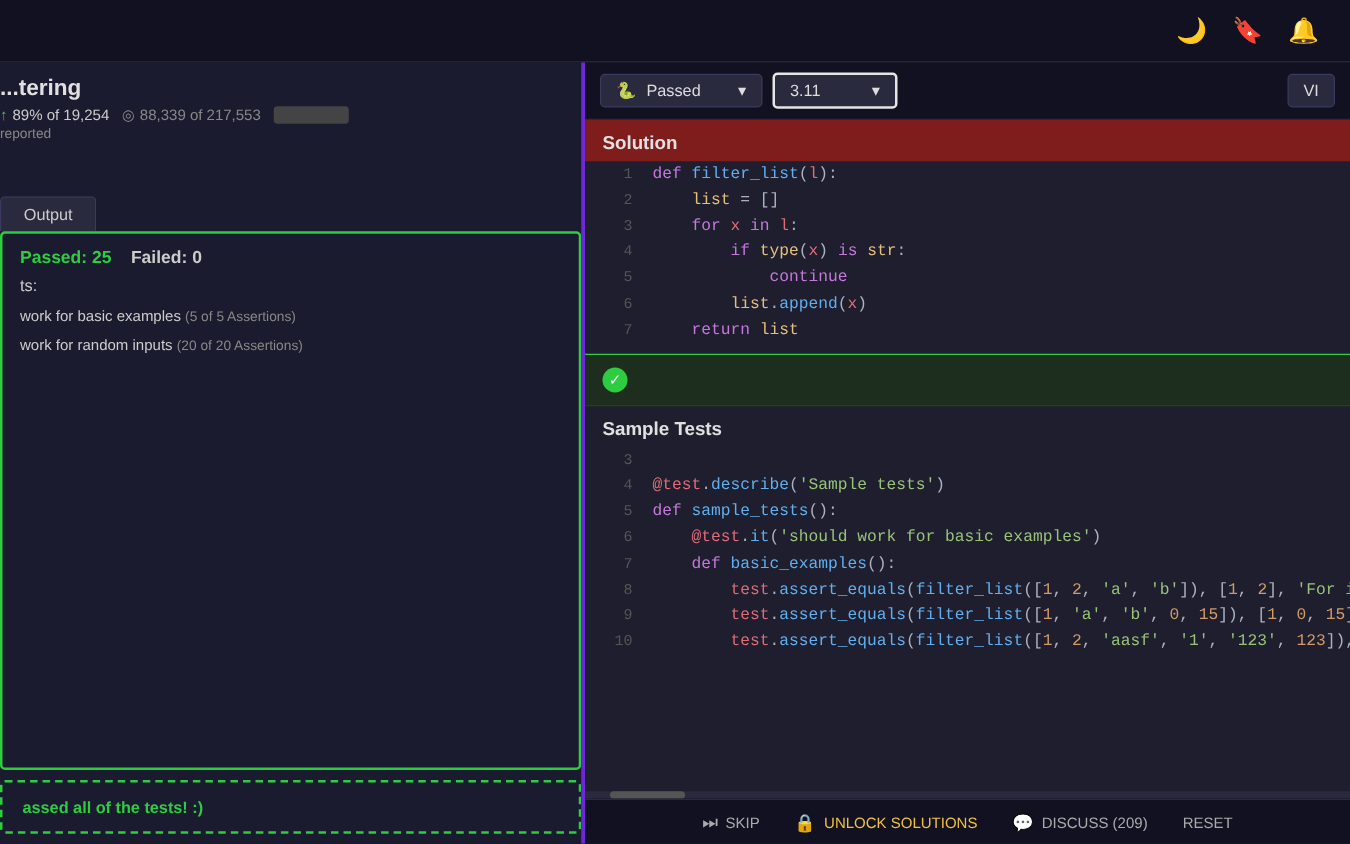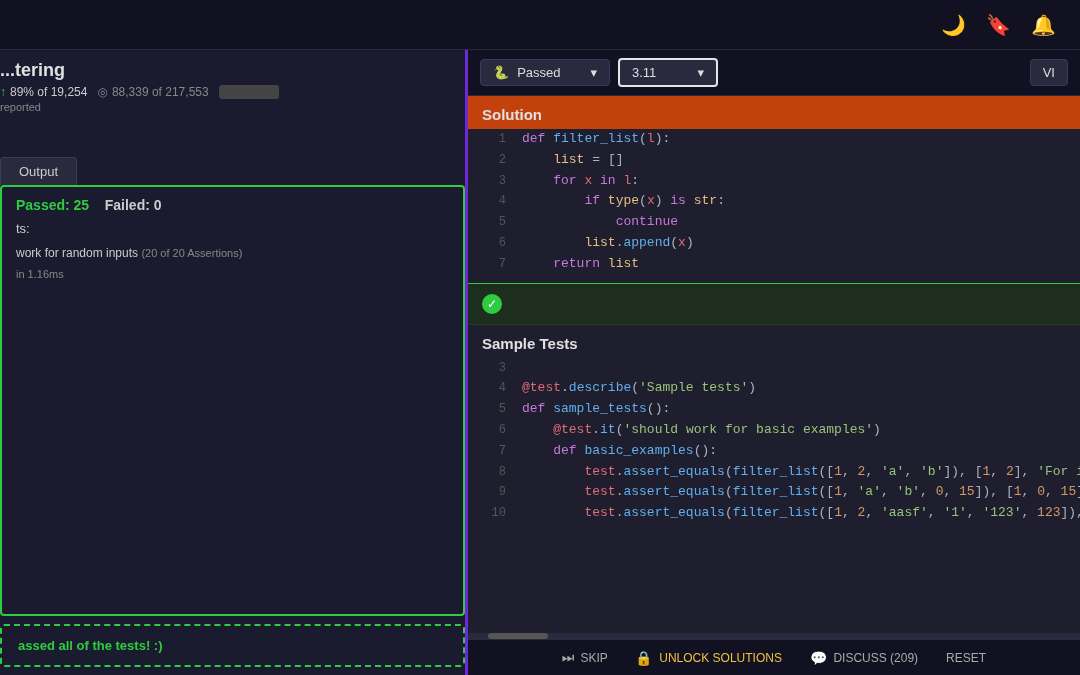"Solution" .solution-section { background: #c2410c -> #7f1d1d }
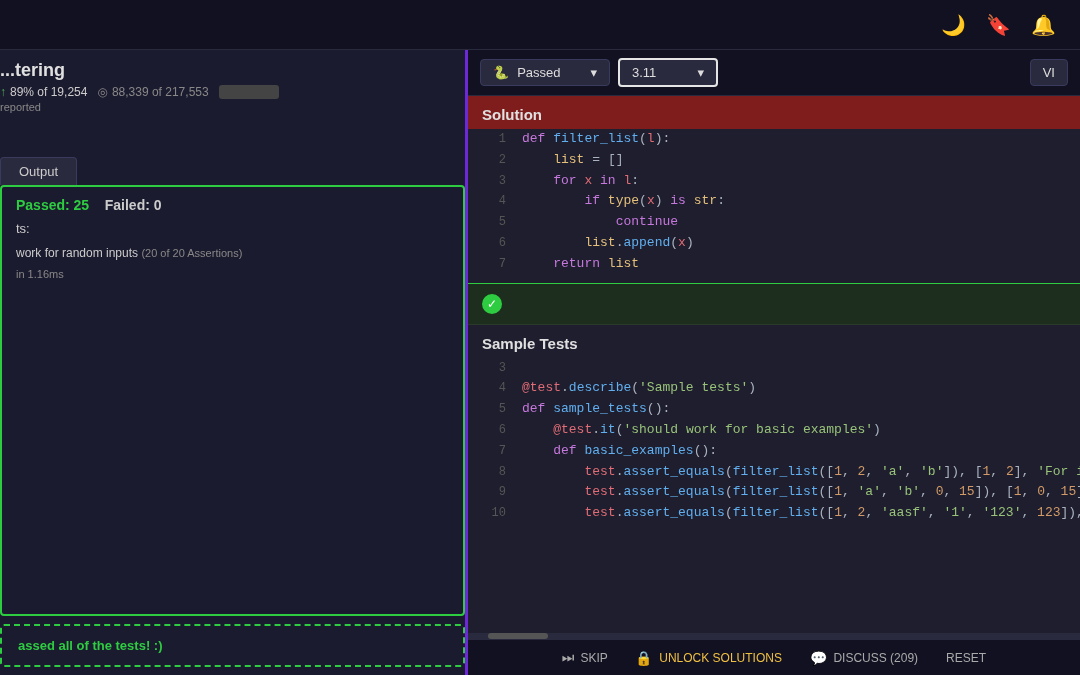"work for basic examples (5" div.test-item { html: none -> <div> <span>work for basic examples</span> <span>(5 of 5 Assertions)</span> </div> }
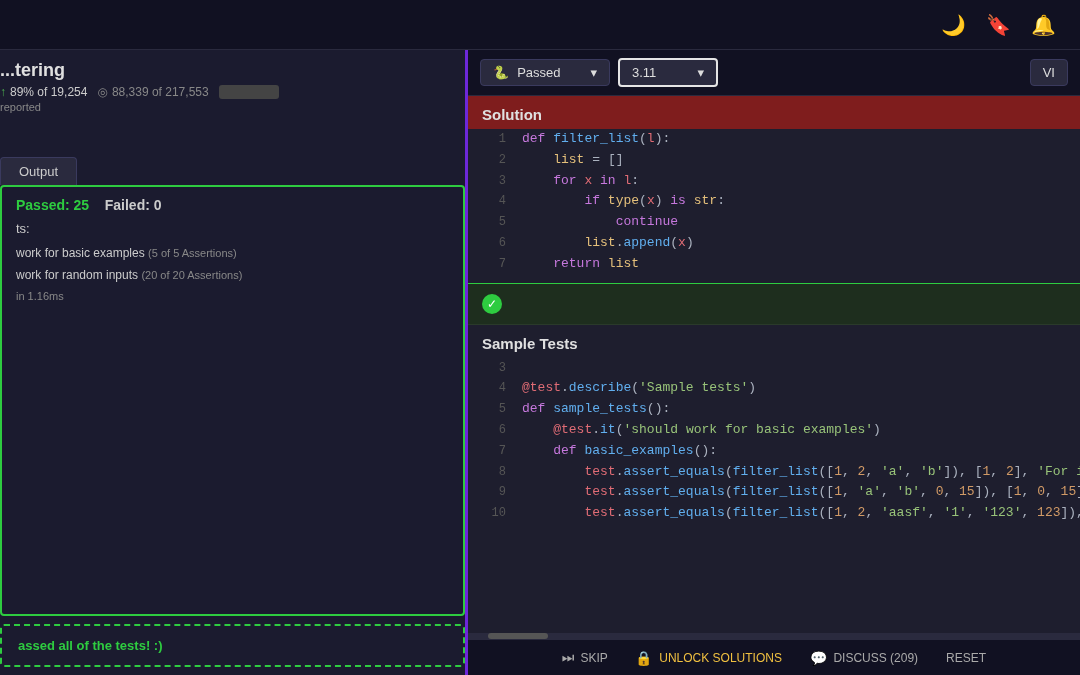"in 1.16ms" div.timing { html: <div>in 1.16ms</div> -> none }
